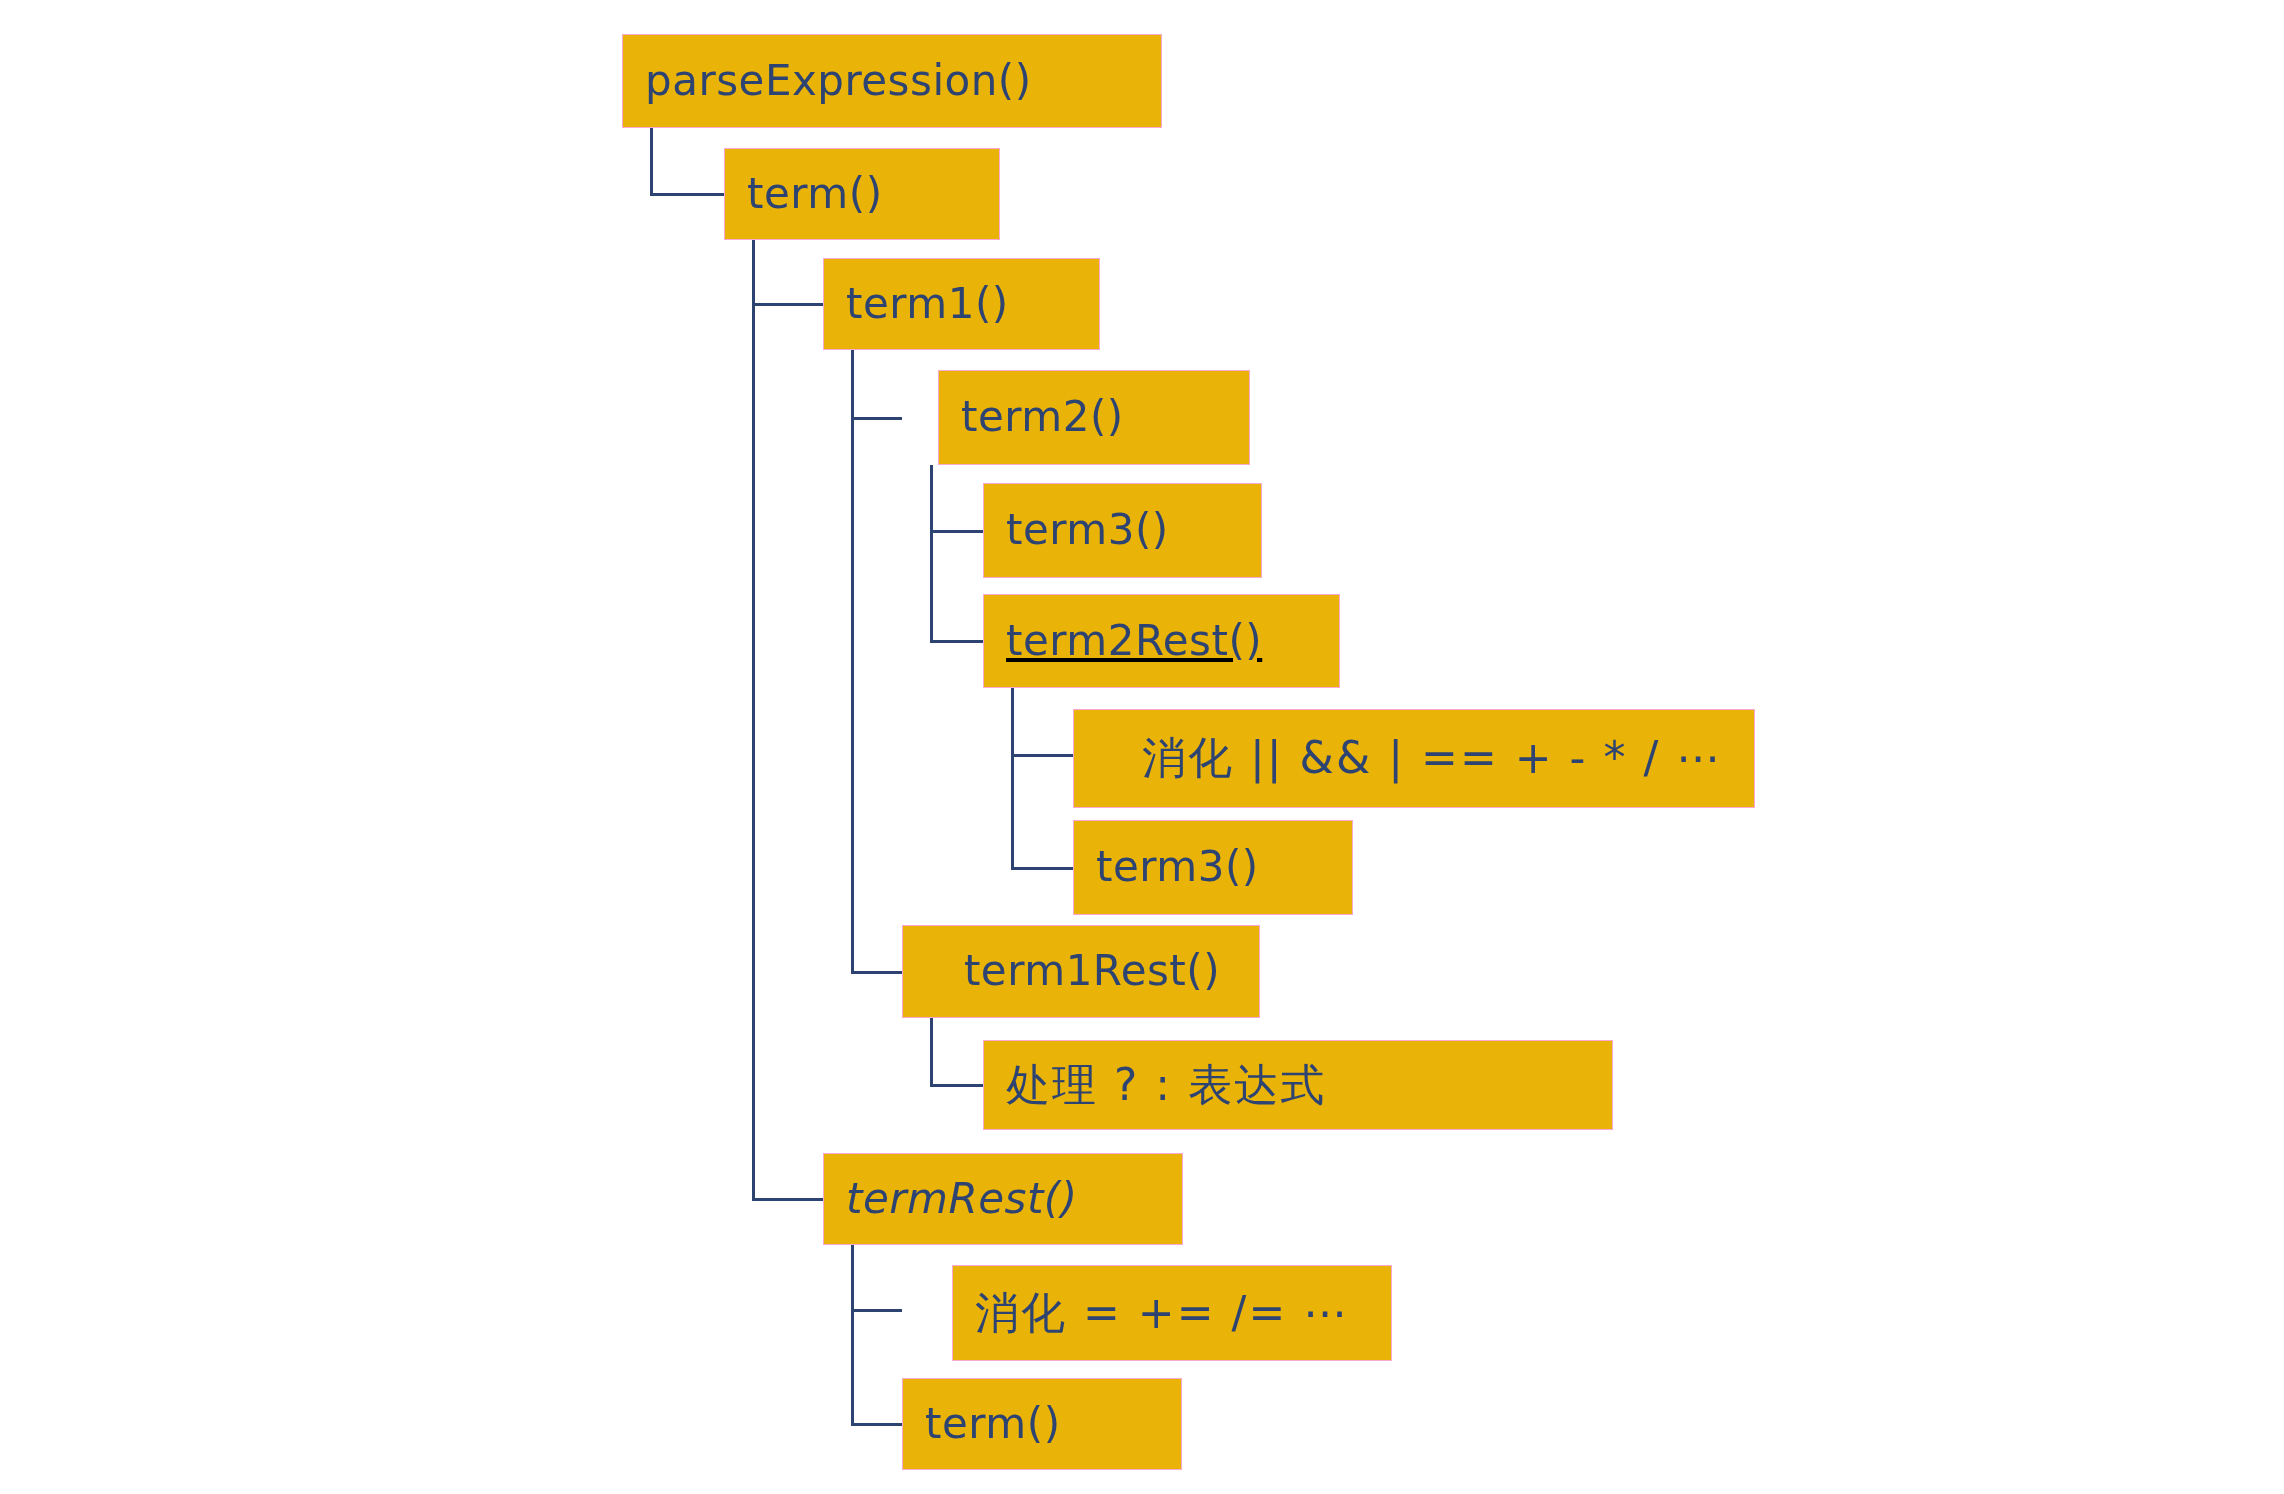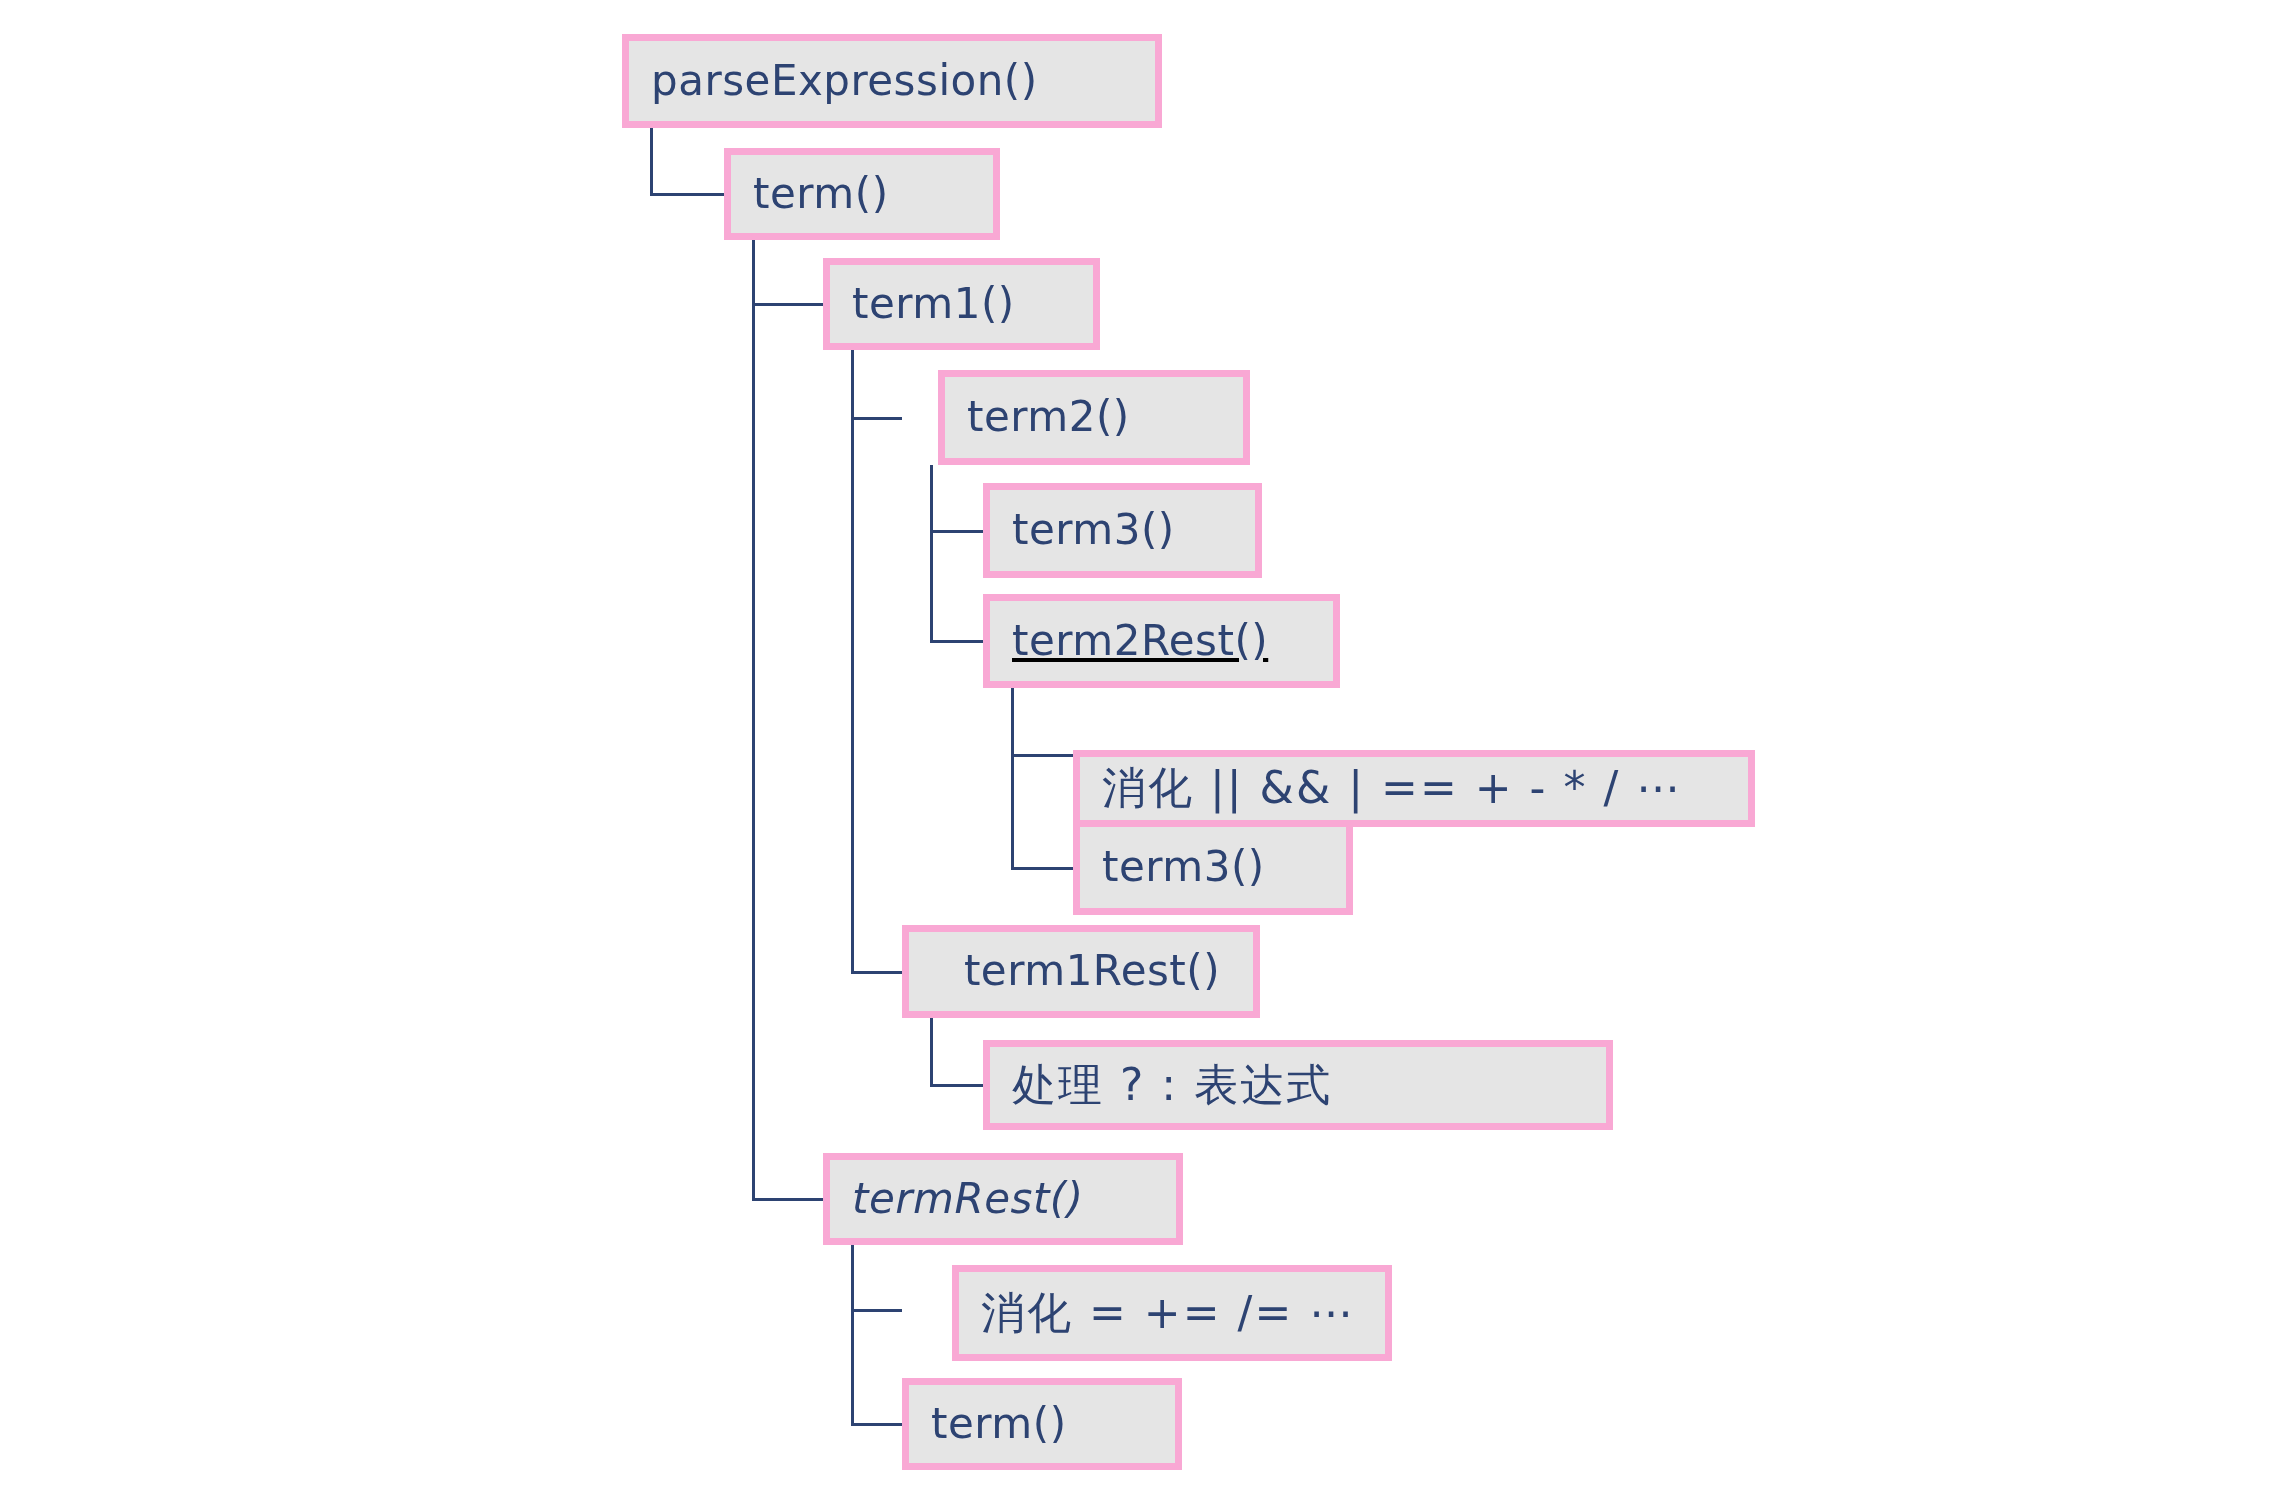"parseExpression()" .node { background: #e5e5e5 -> #eab308; border: 7px solid #f9a8d4 -> 1px solid #f9a8d4 }
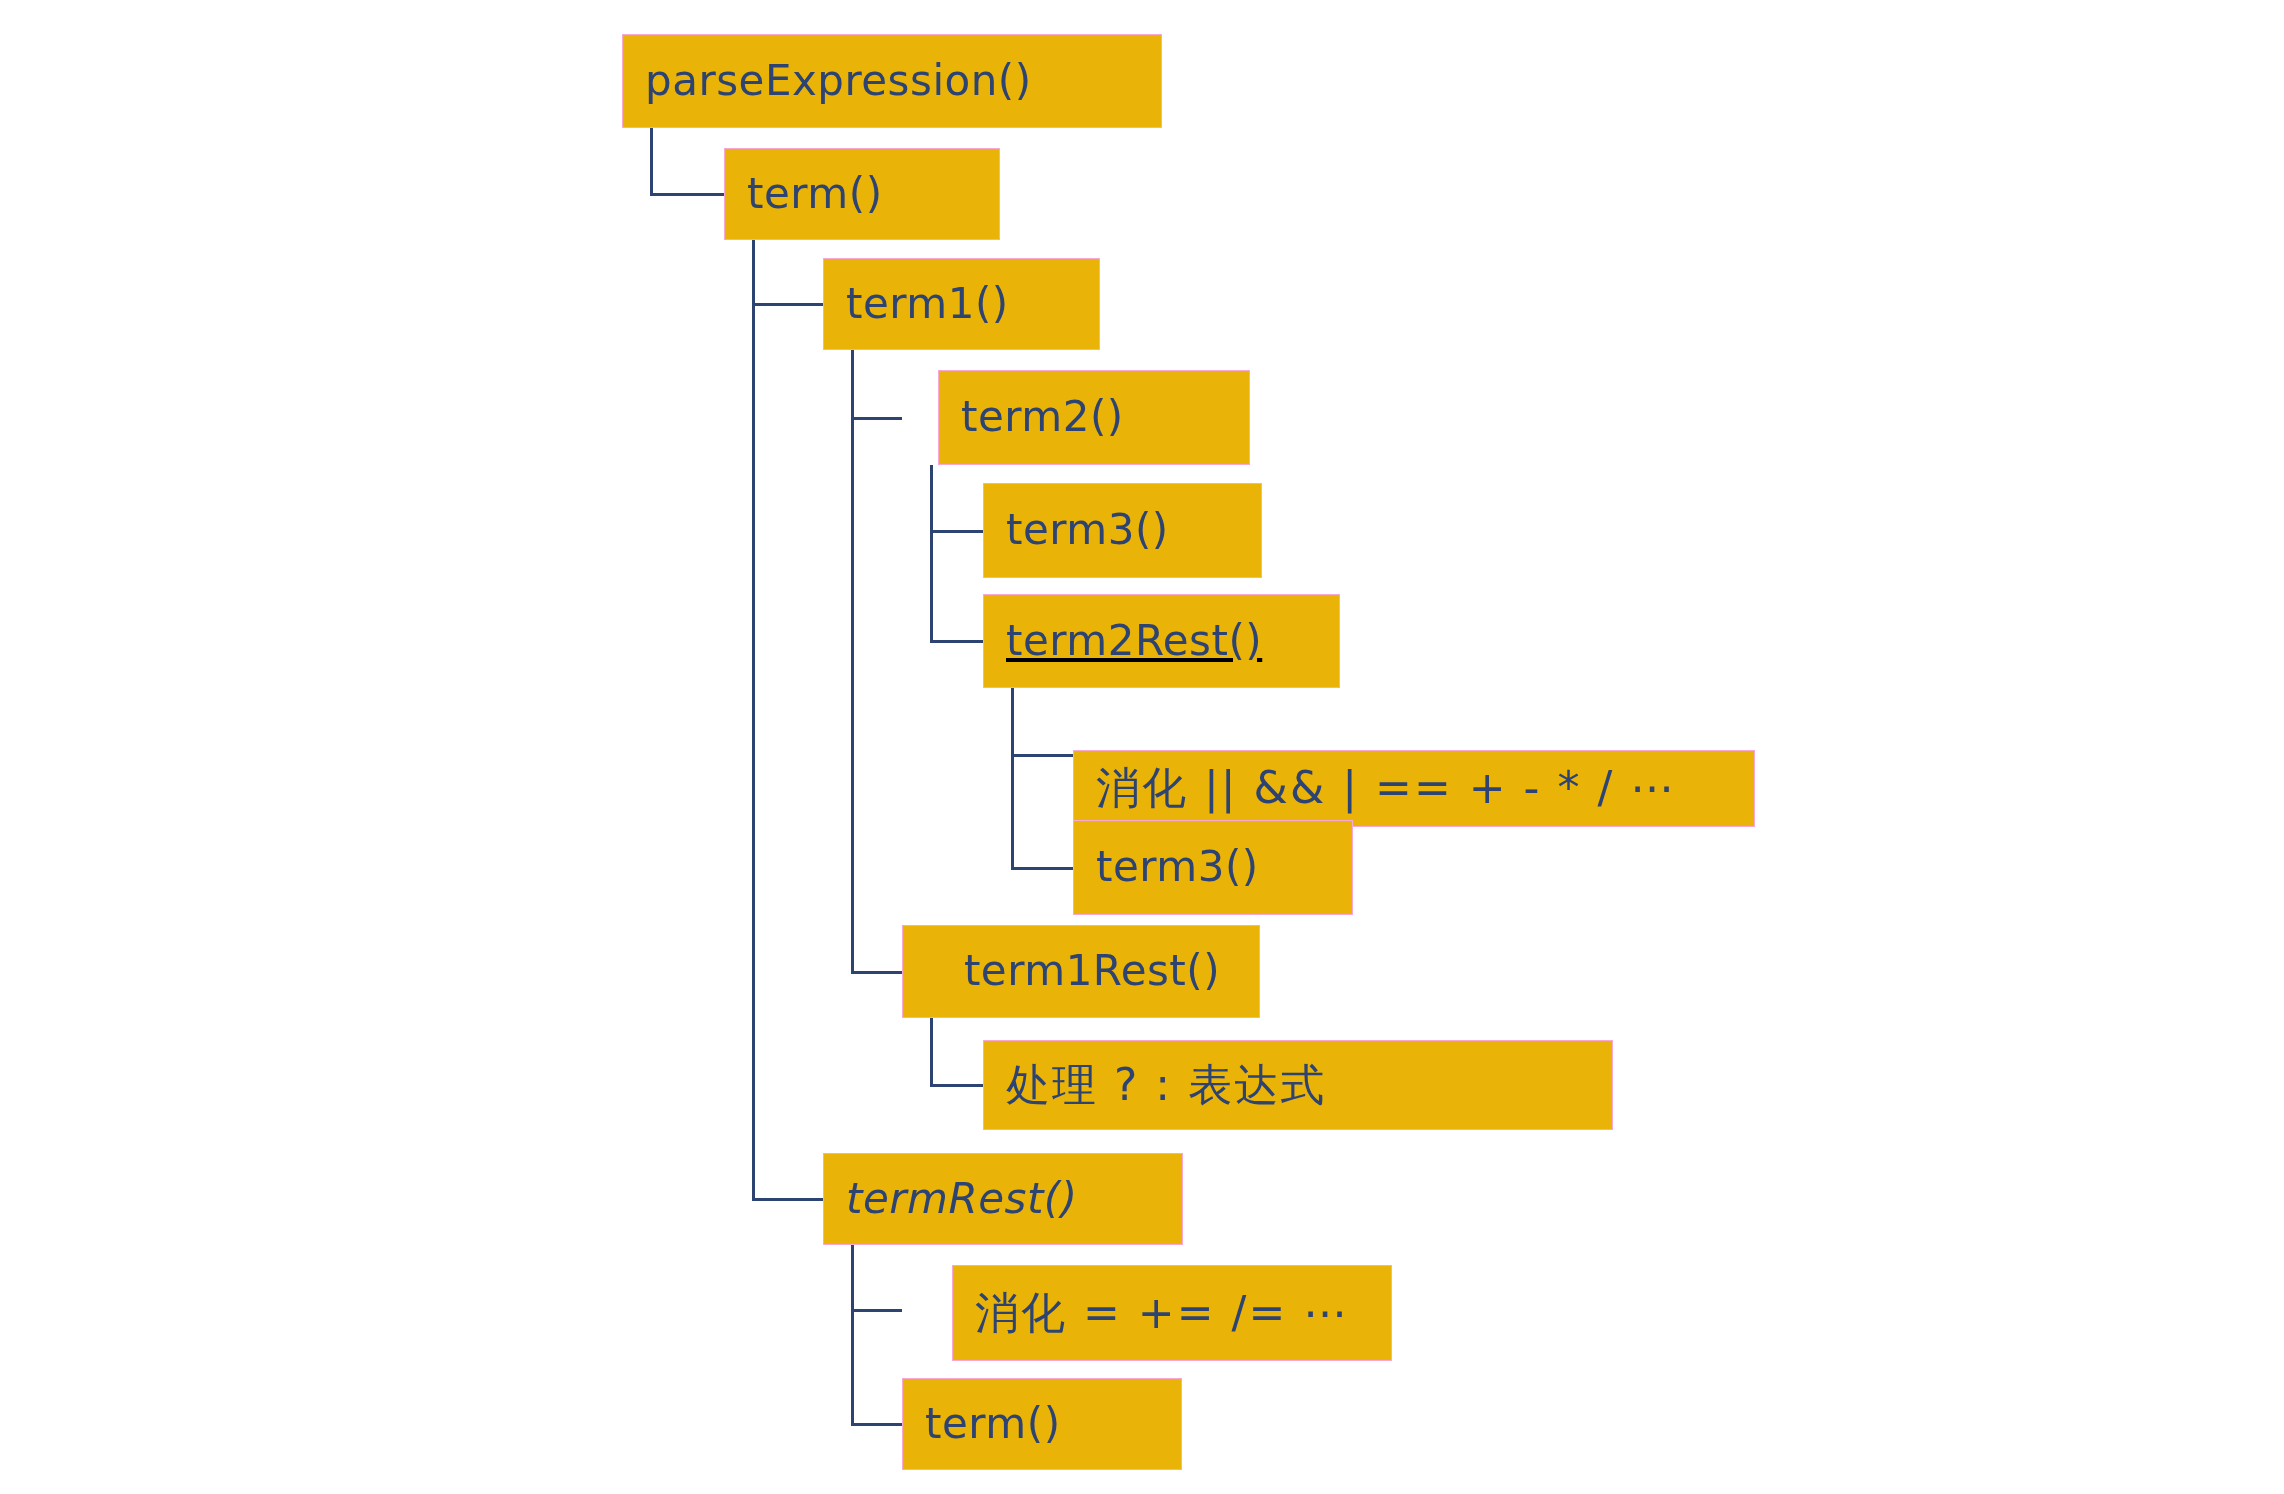"消化 || && | ==" div.node { height: 77px -> 99px; padding-left: none -> 46px; top: 750px -> 709px }
